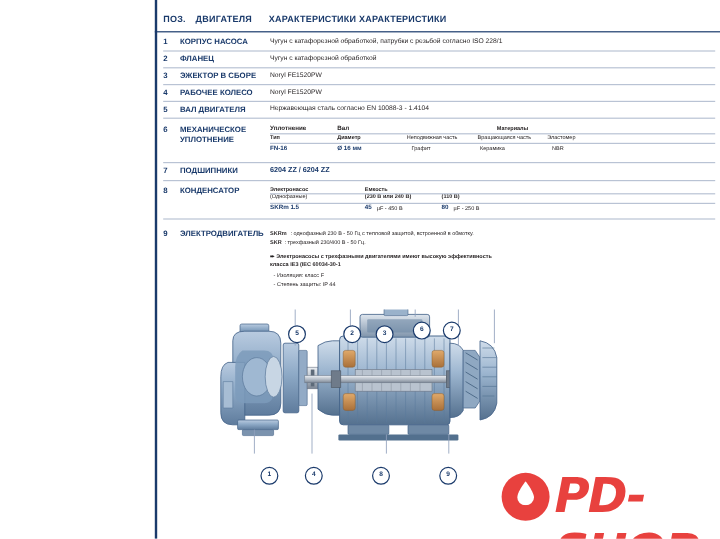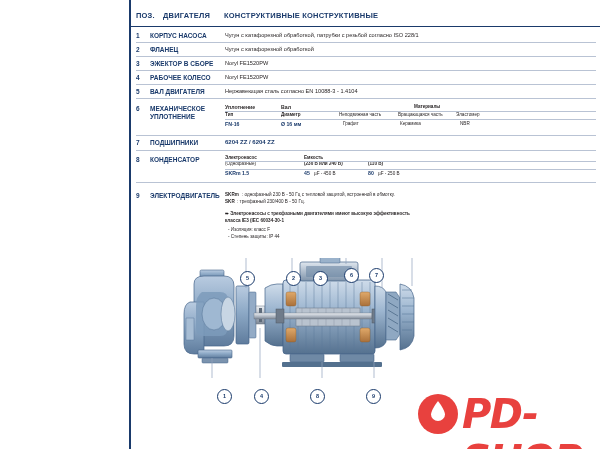"КОНСТРУКТИВНЫЕ КОНСТРУКТИВНЫЕ" span.carat { text: КОНСТРУКТИВНЫЕ КОНСТРУКТИВНЫЕ -> ХАРАКТЕРИСТИКИ ХАРАКТЕРИСТИКИ }
